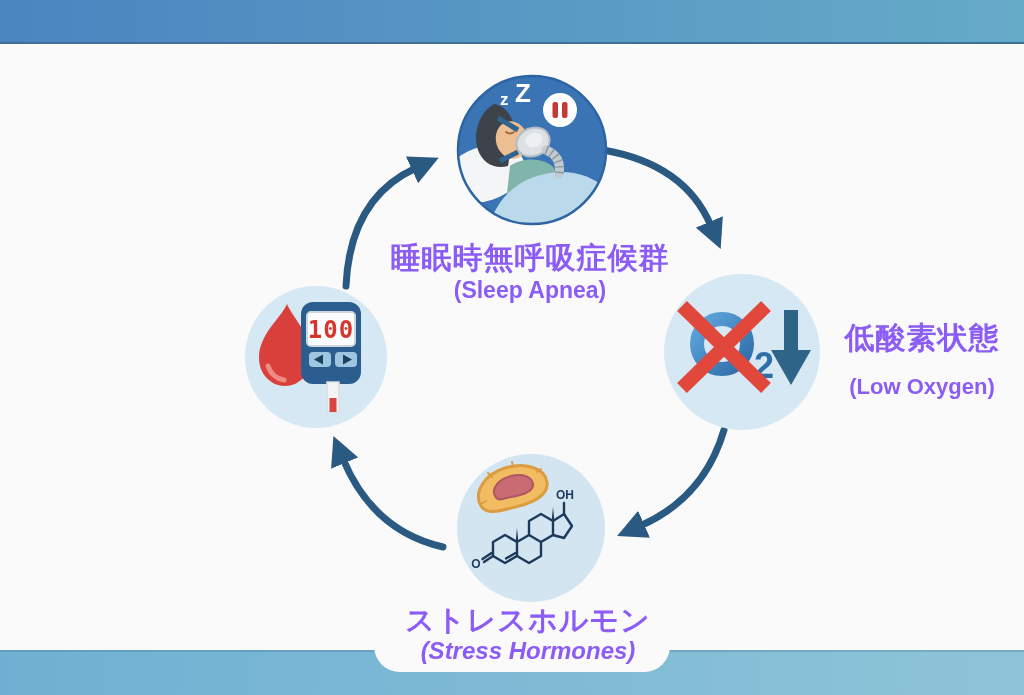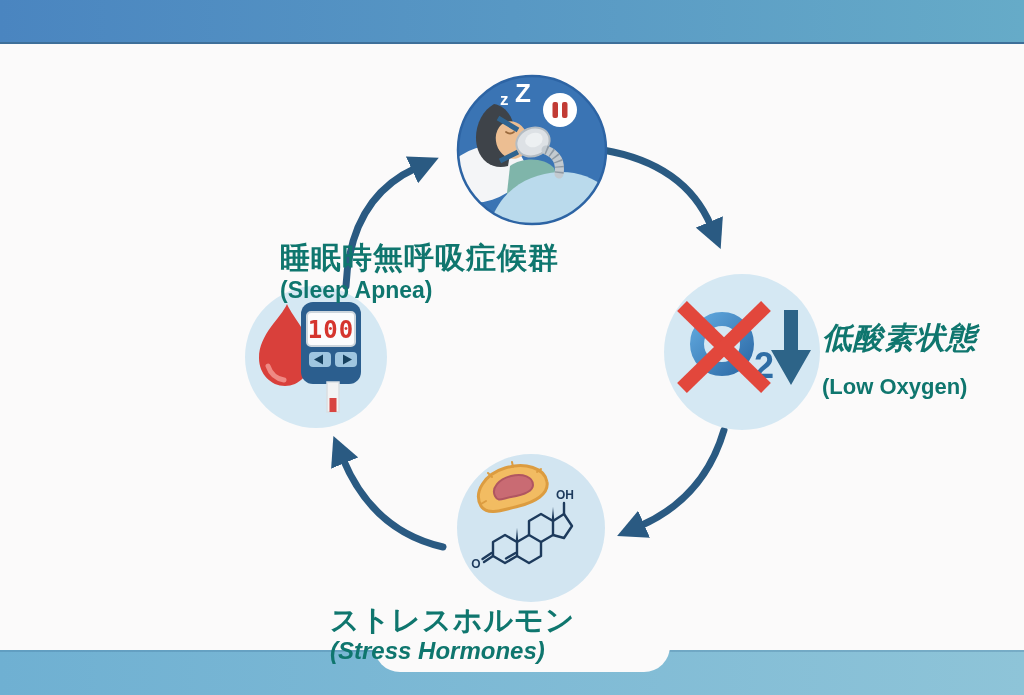"睡眠時無呼吸症候群" .label { color: #0f766e -> #8b5cf6; text-align: none -> center }
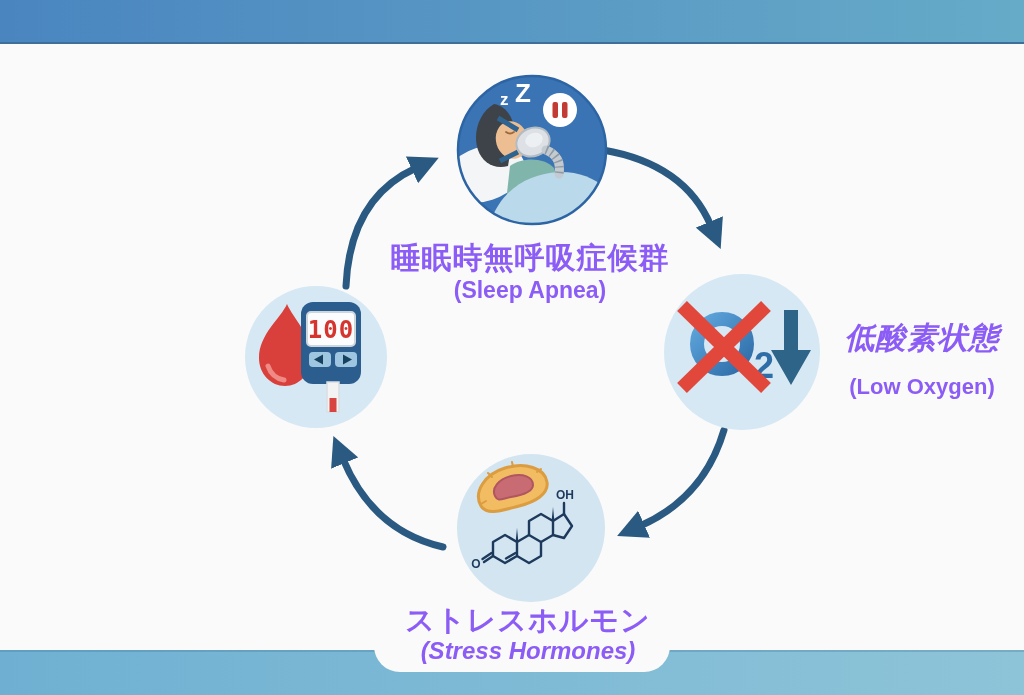"低酸素状態" .label-oxygen .jp { font-style: italic -> none }
